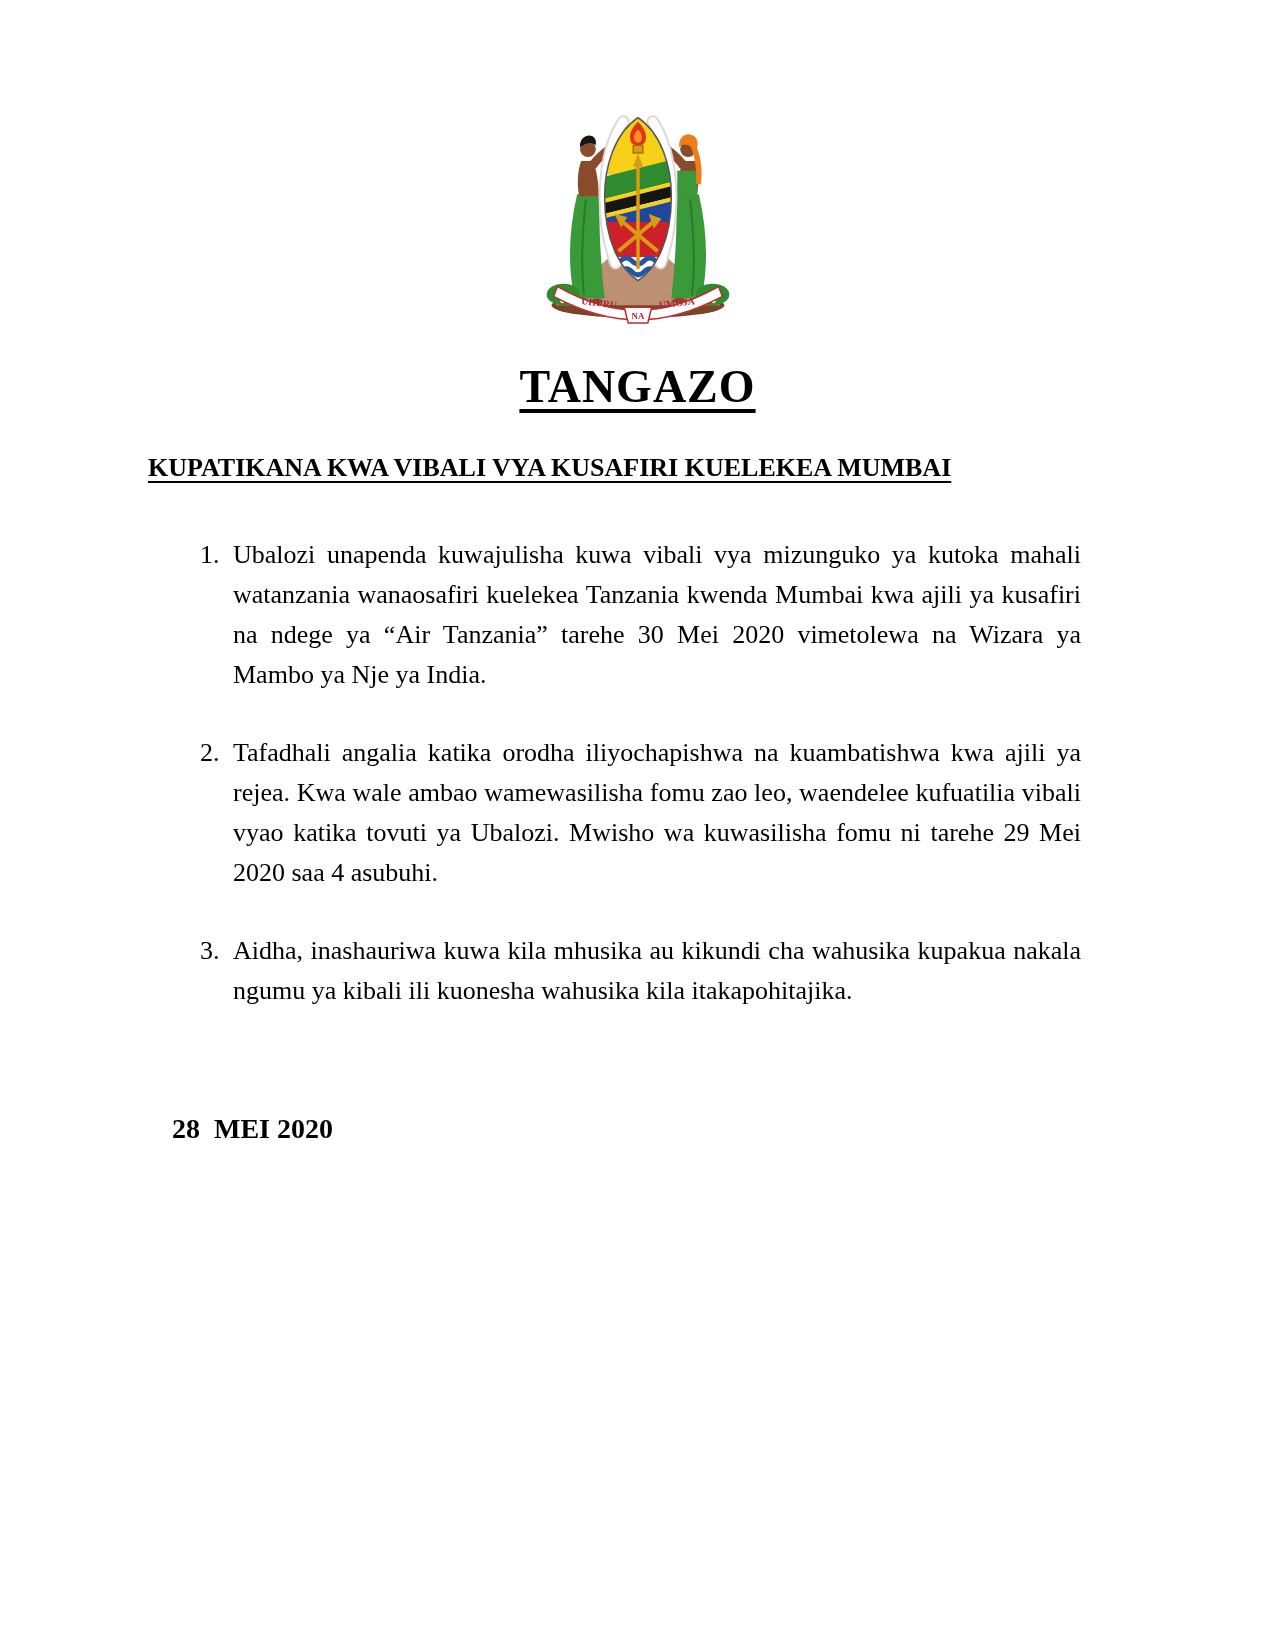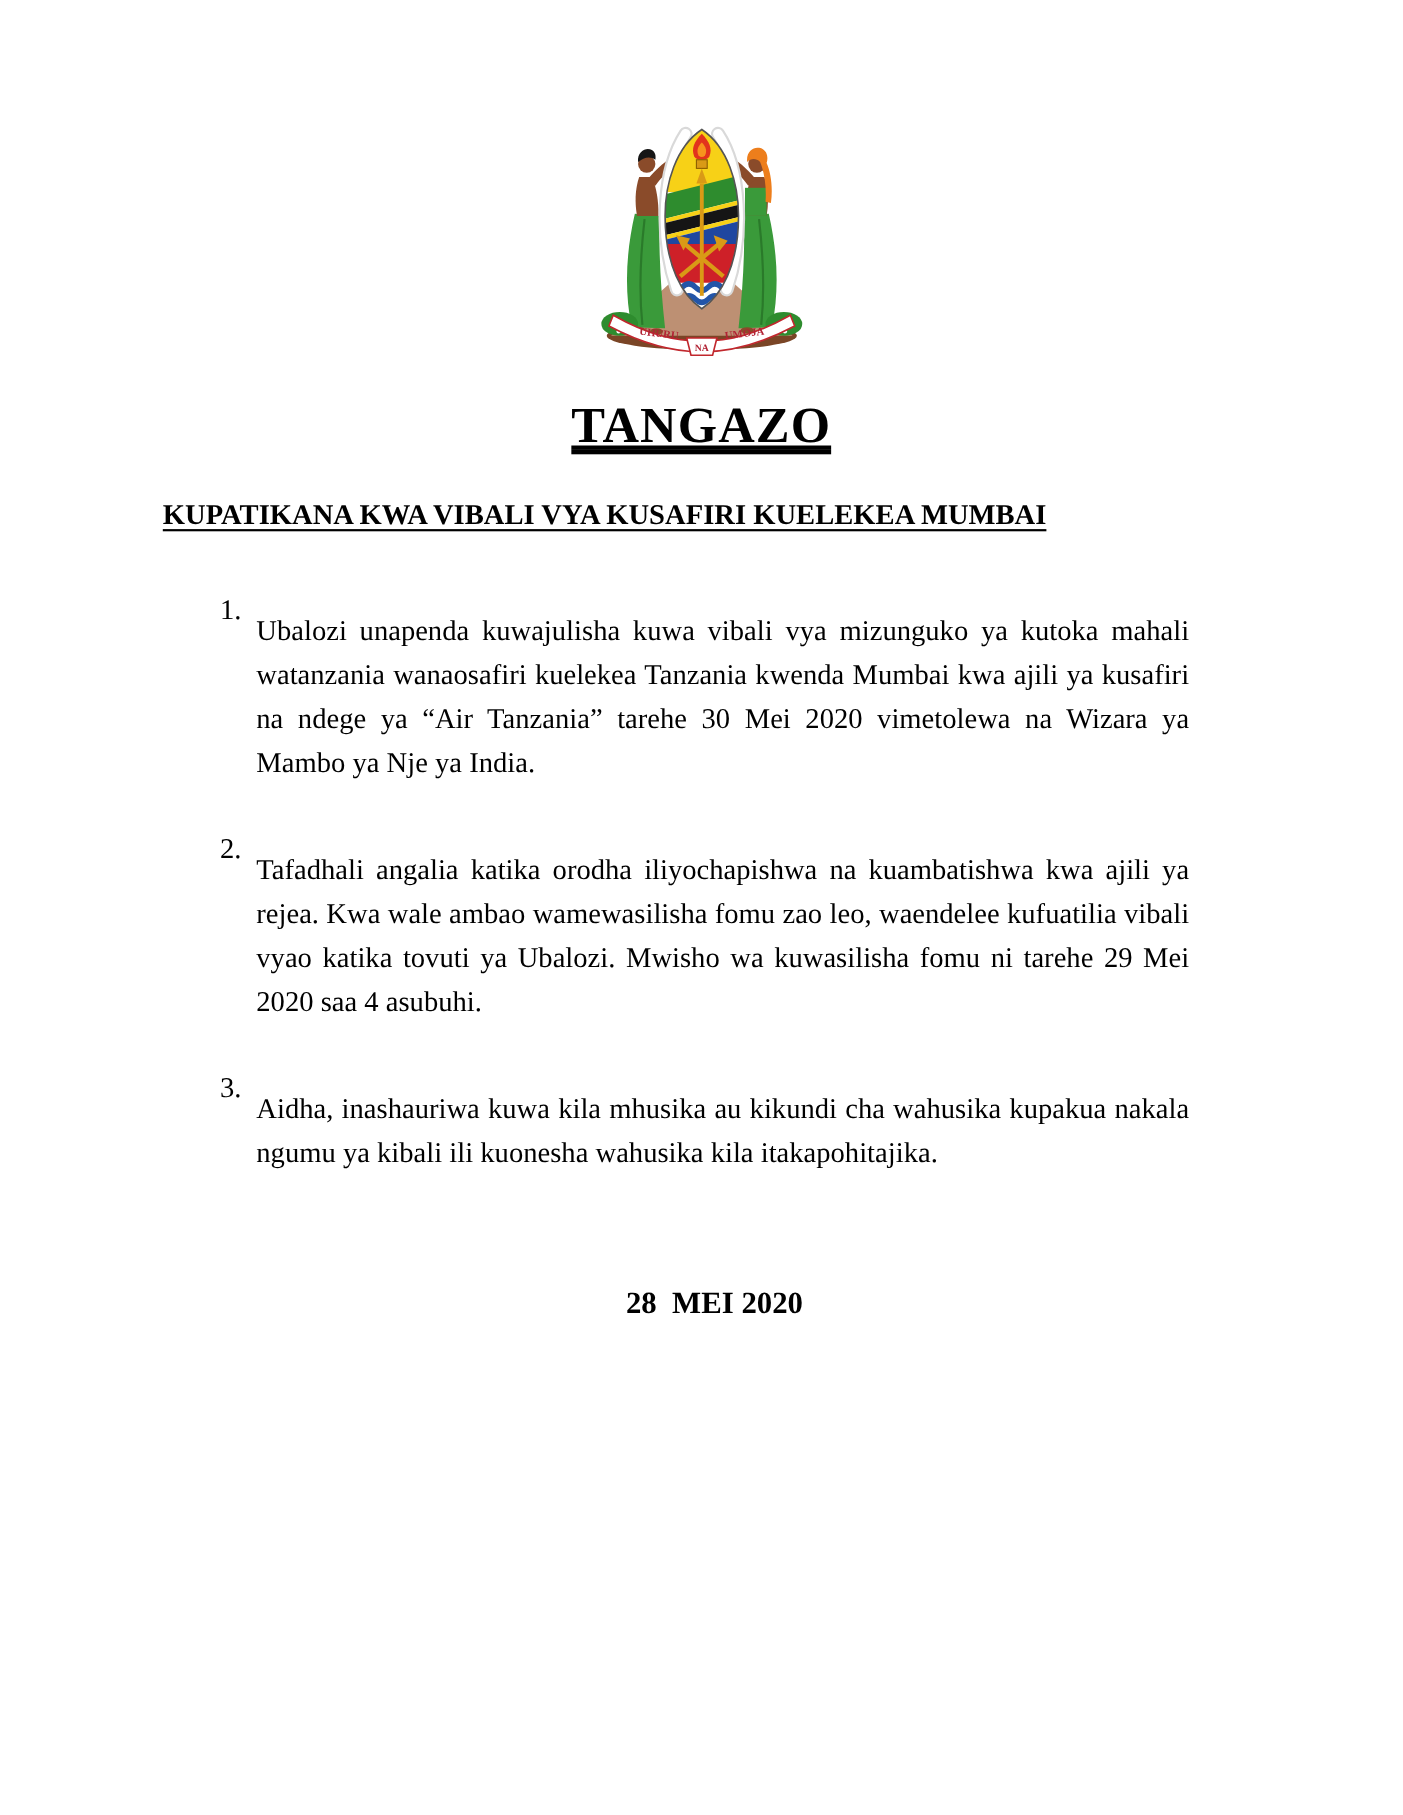"TANGAZO" .doc-title { text-decoration: underline -> none }
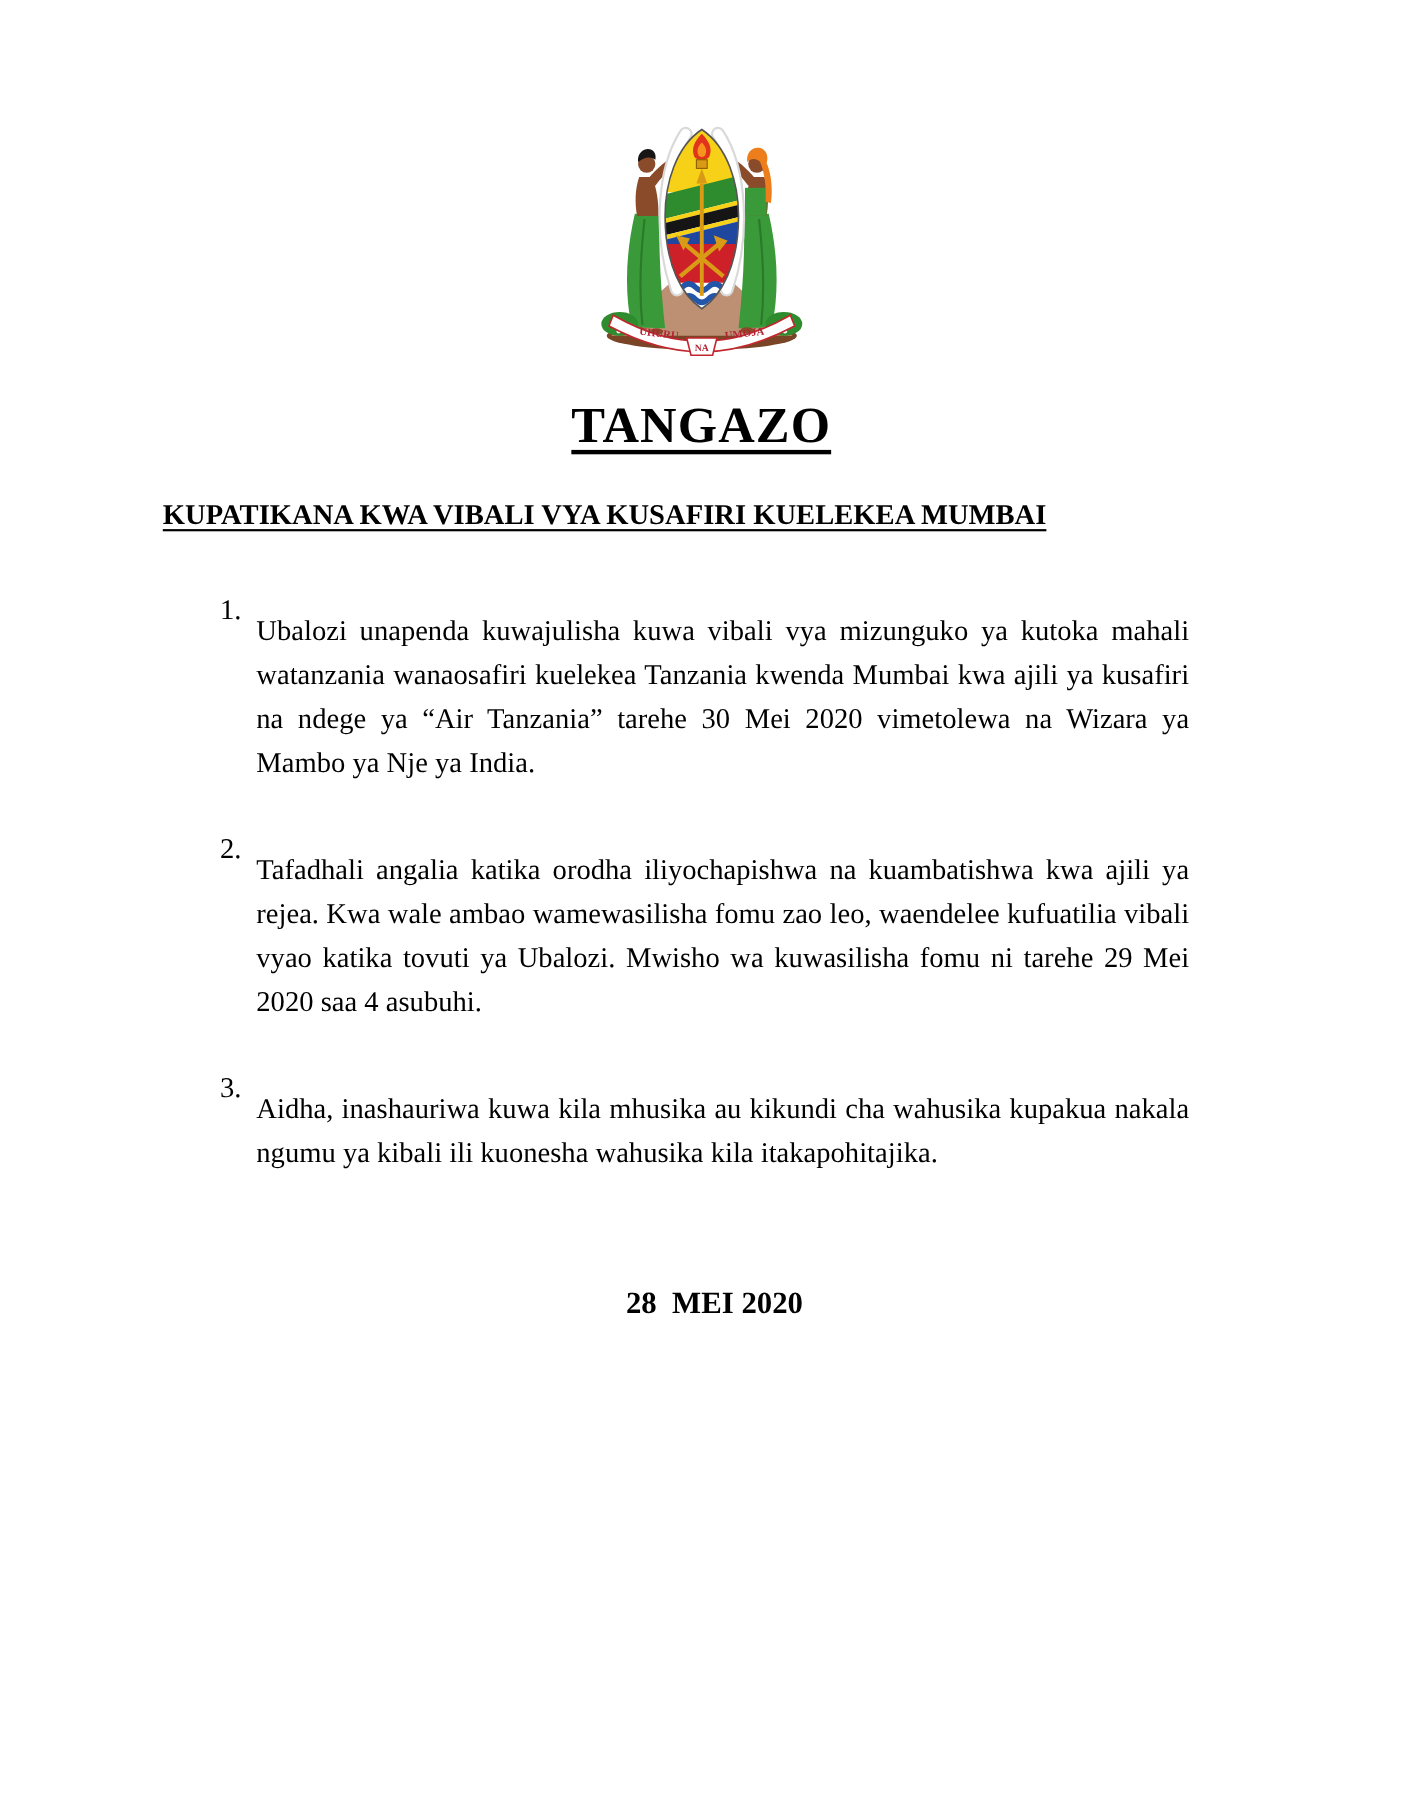"Ubalozi unapenda kuwajulisha kuwa vibali" .announcement-list .ptext { margin-top: 19px -> none }
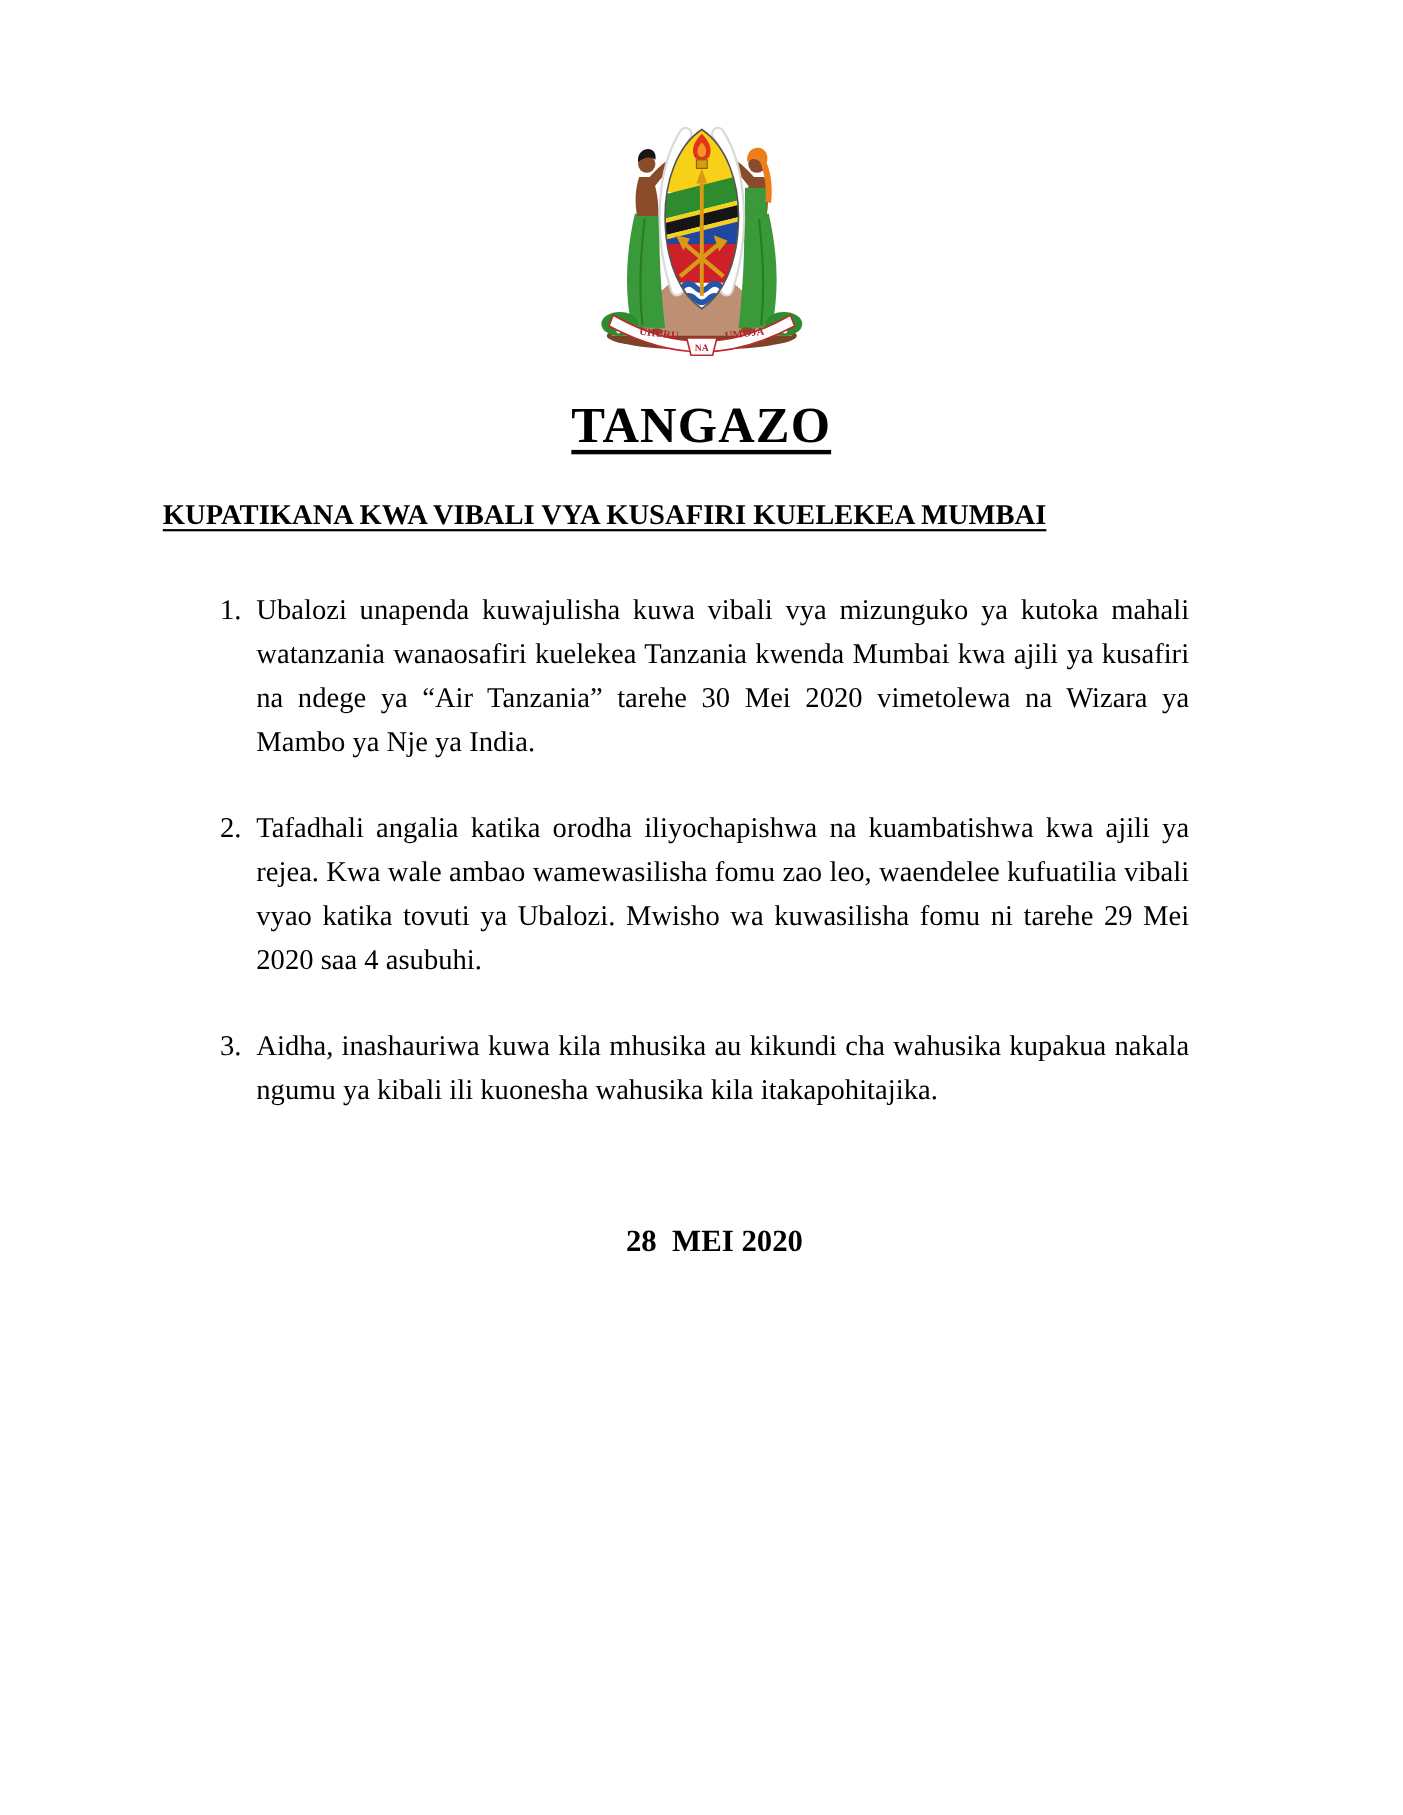"28 MEI 2020" .doc-footer .date-line { text-align: center -> none }
